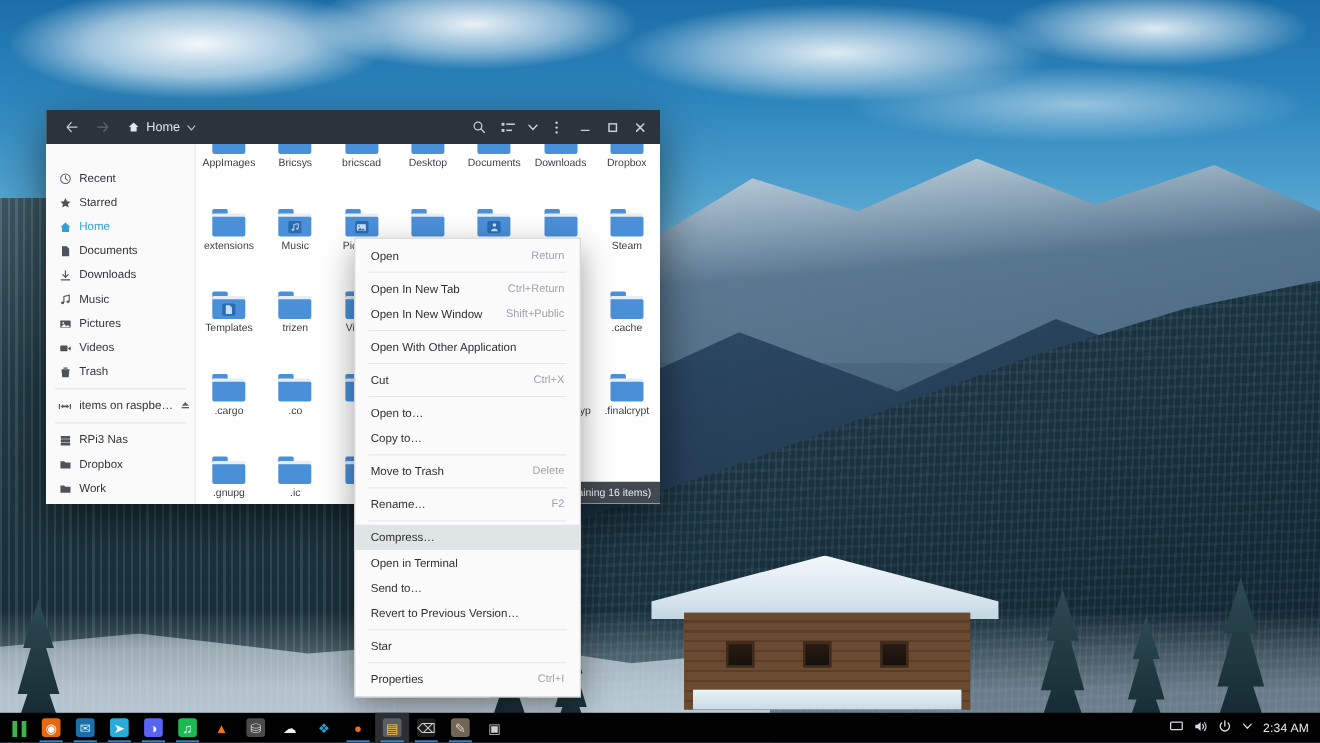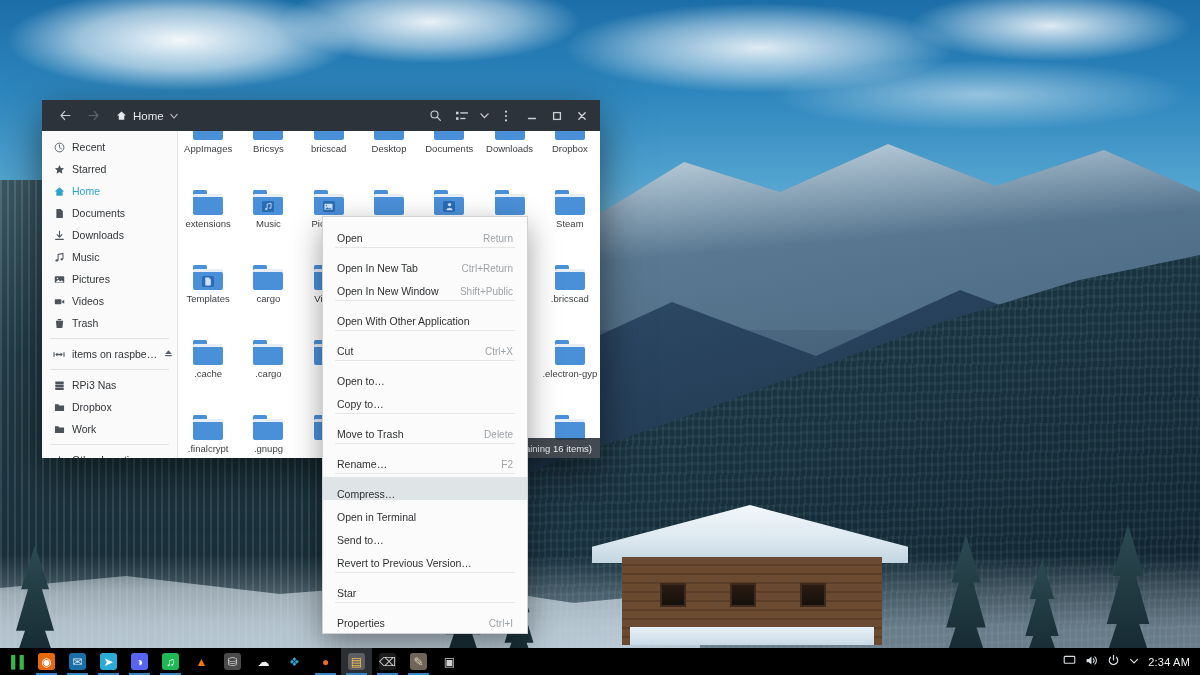"Recent" .sidebar { padding-top: 5px -> 20px }
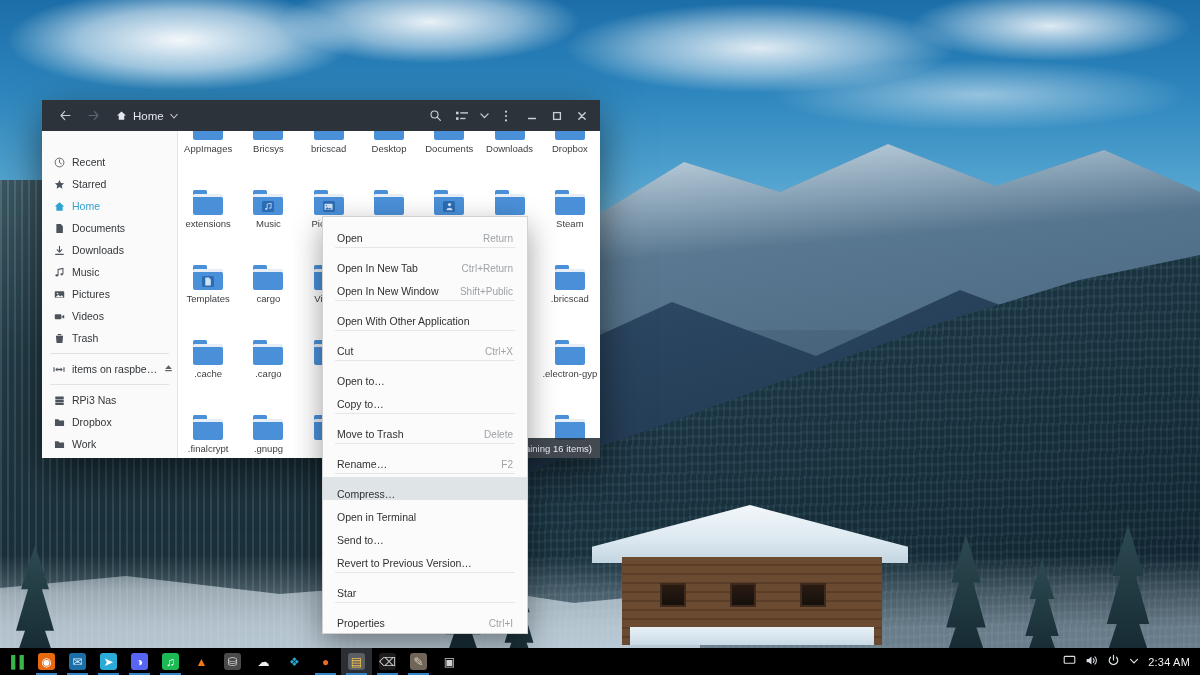"Open" .mi { align-items: flex-end -> center }
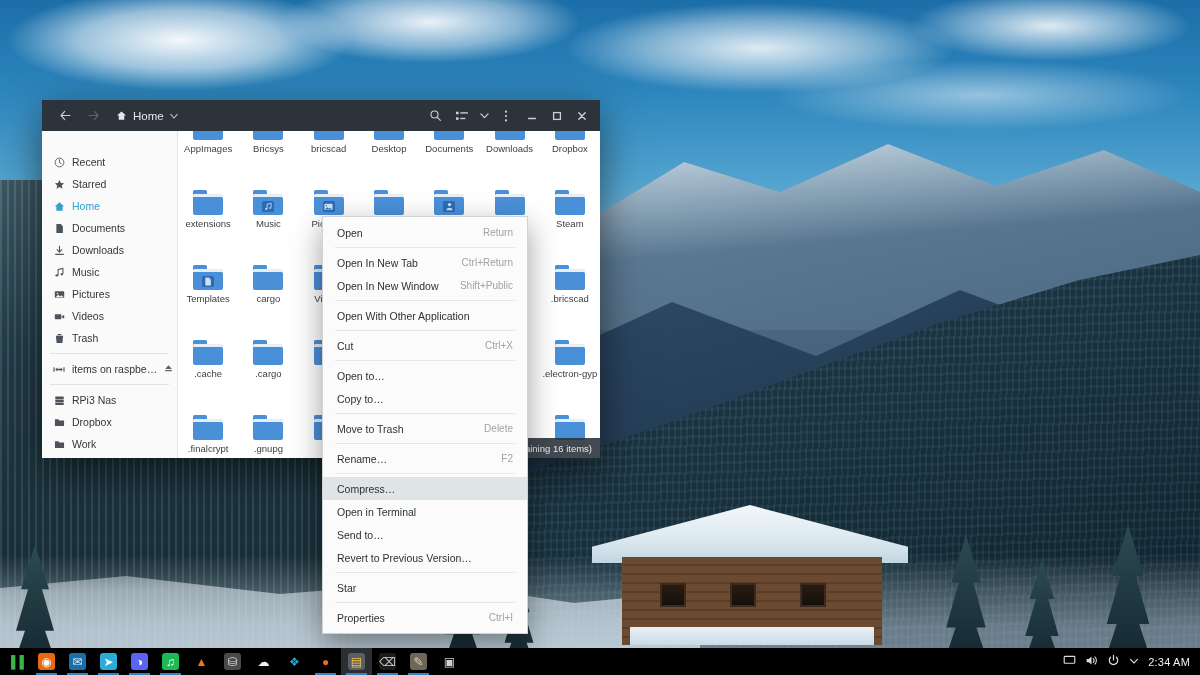"cargo" div.fname { text: cargo -> trizen }
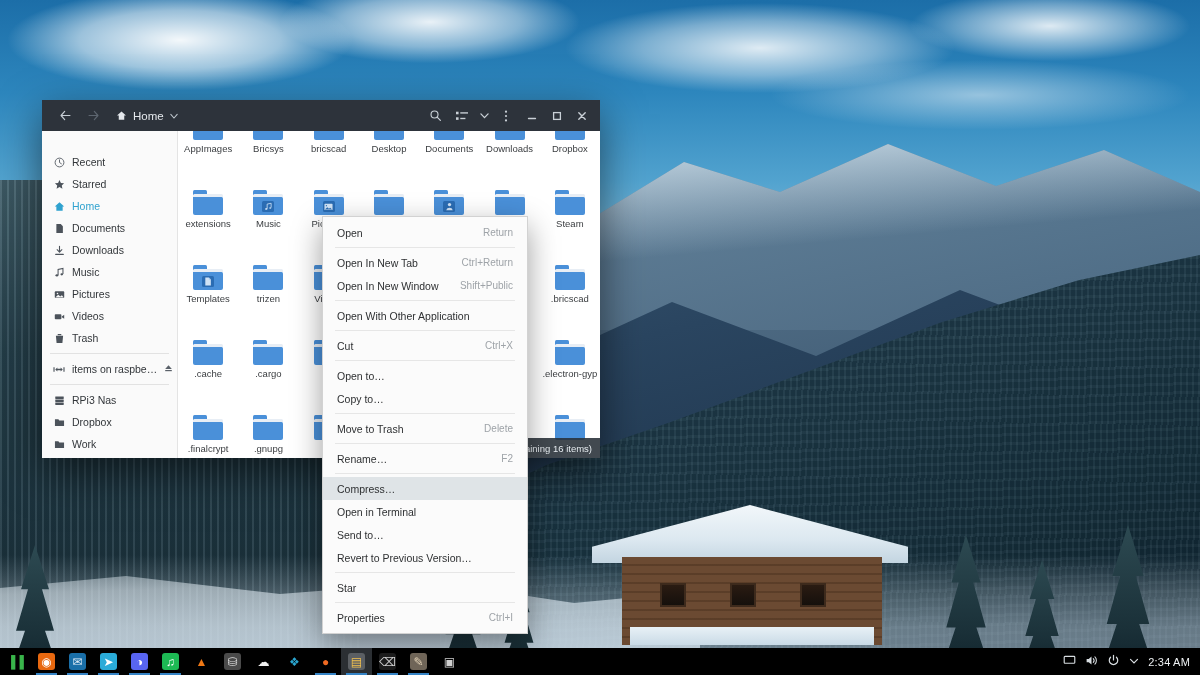".bricscad" div.file-cell { html: <div> <div> <div></div> <div></div> <div></div> </div> <div>.bricscad</div> </div> -> none }
